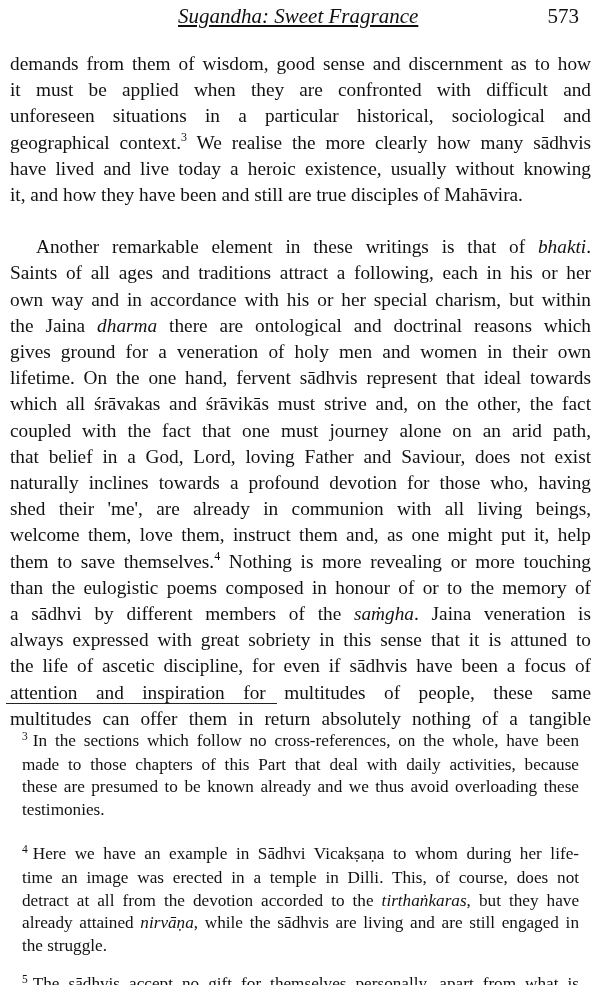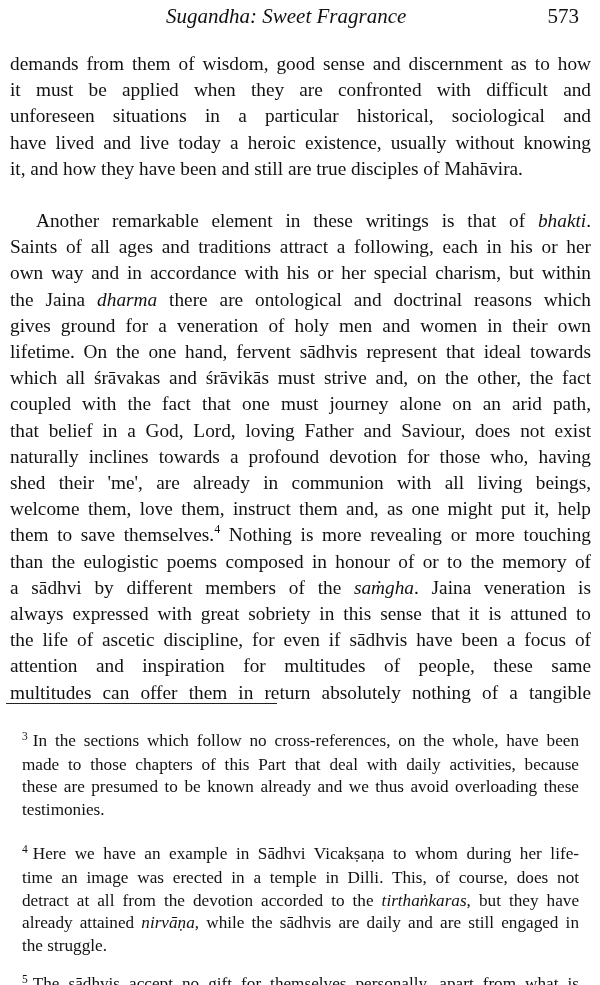"Sugandha: Sweet Fragrance" .running-title { left: 160px -> 172px; text-decoration: none -> underline }
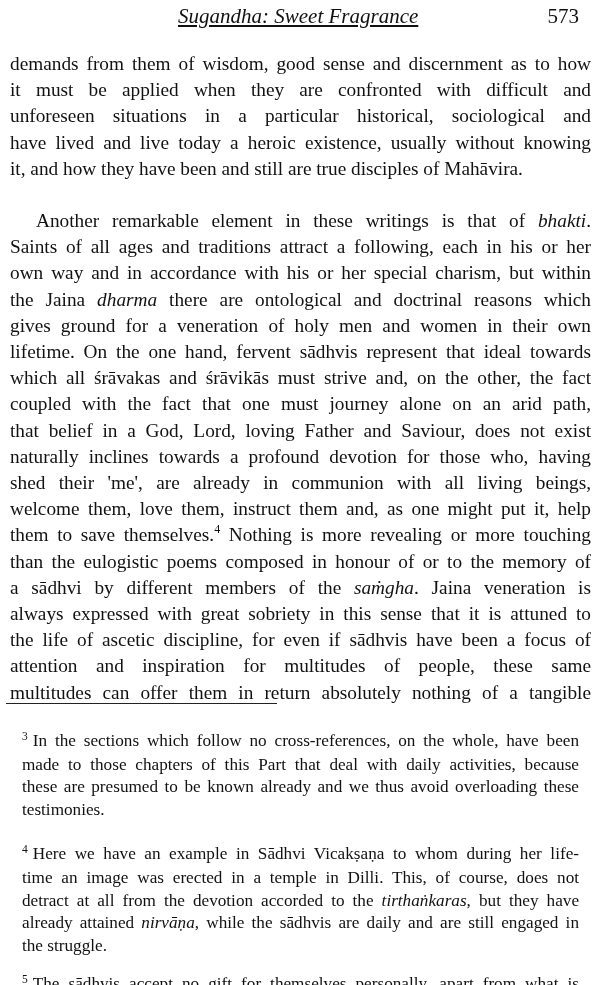"geographical context.3 We realise the" span.line { html: none -> <span><span>geographical context.</span><sup>3</sup><span> We realise the more clearly how many sādhvis</span></span> }
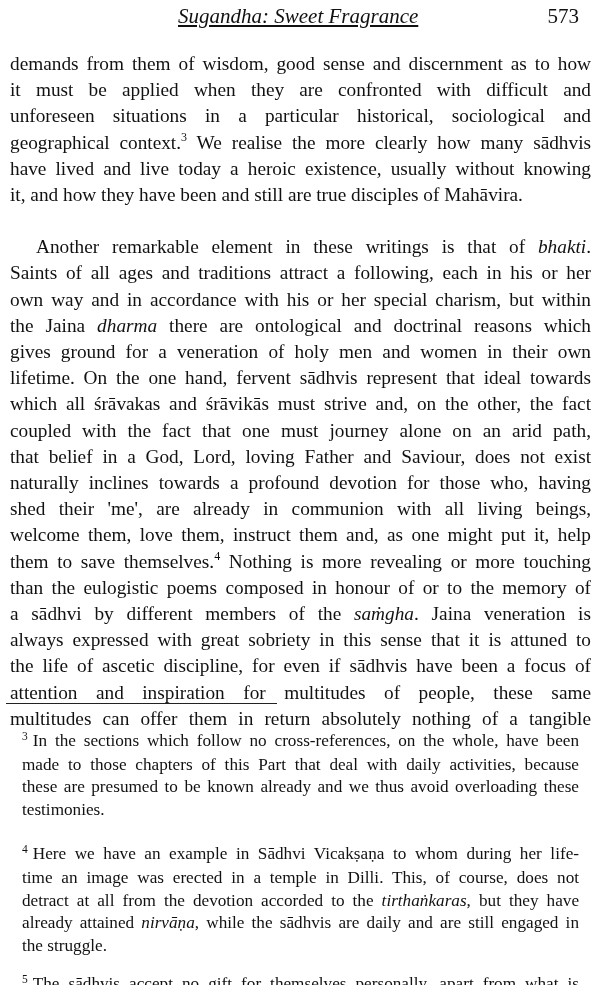", while the sādhvis are" span { text: daily -> living }
